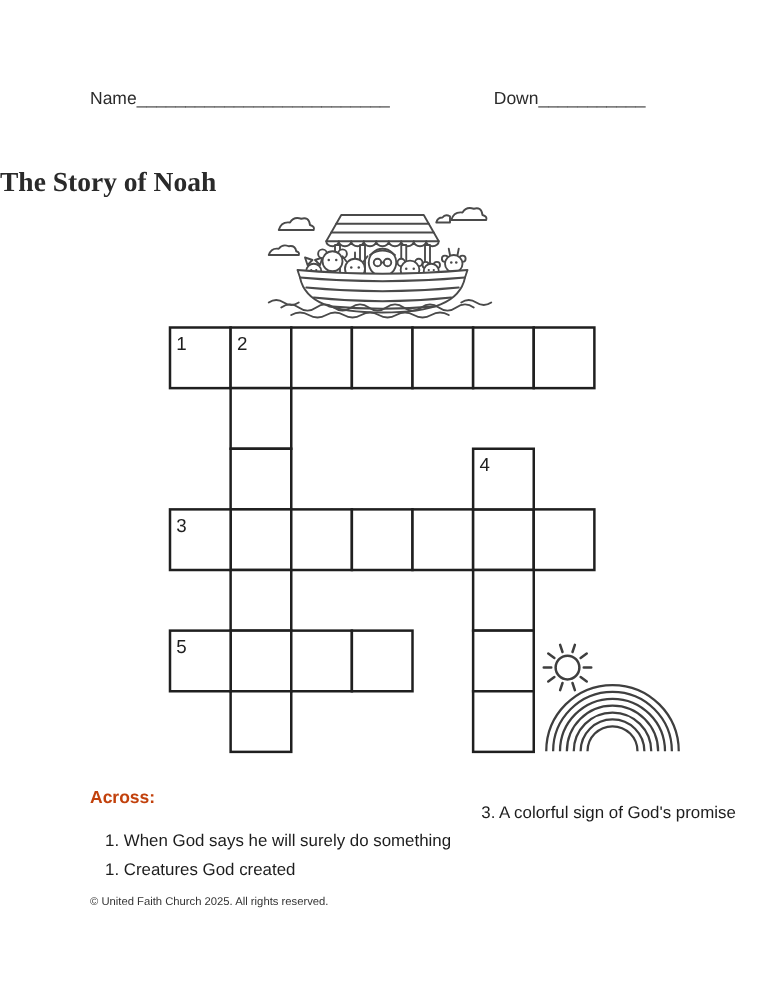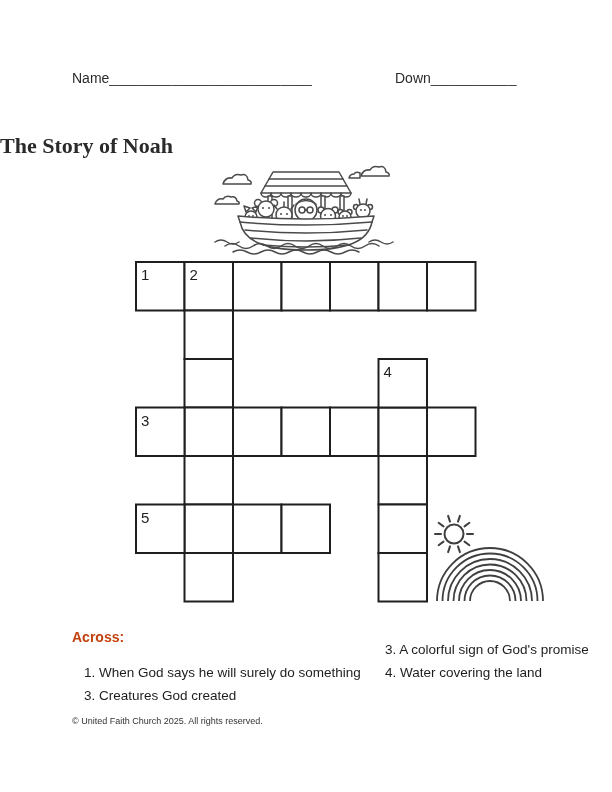"4. Water covering the land" li { html: <li>4. Water covering the land</li> -> none }
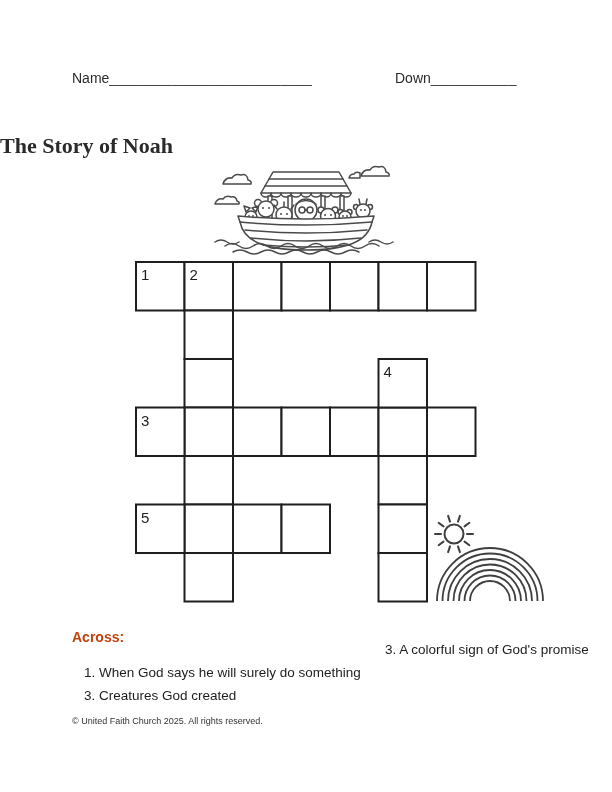"3. Creatures God created" li { text: 3 -> 1 }
